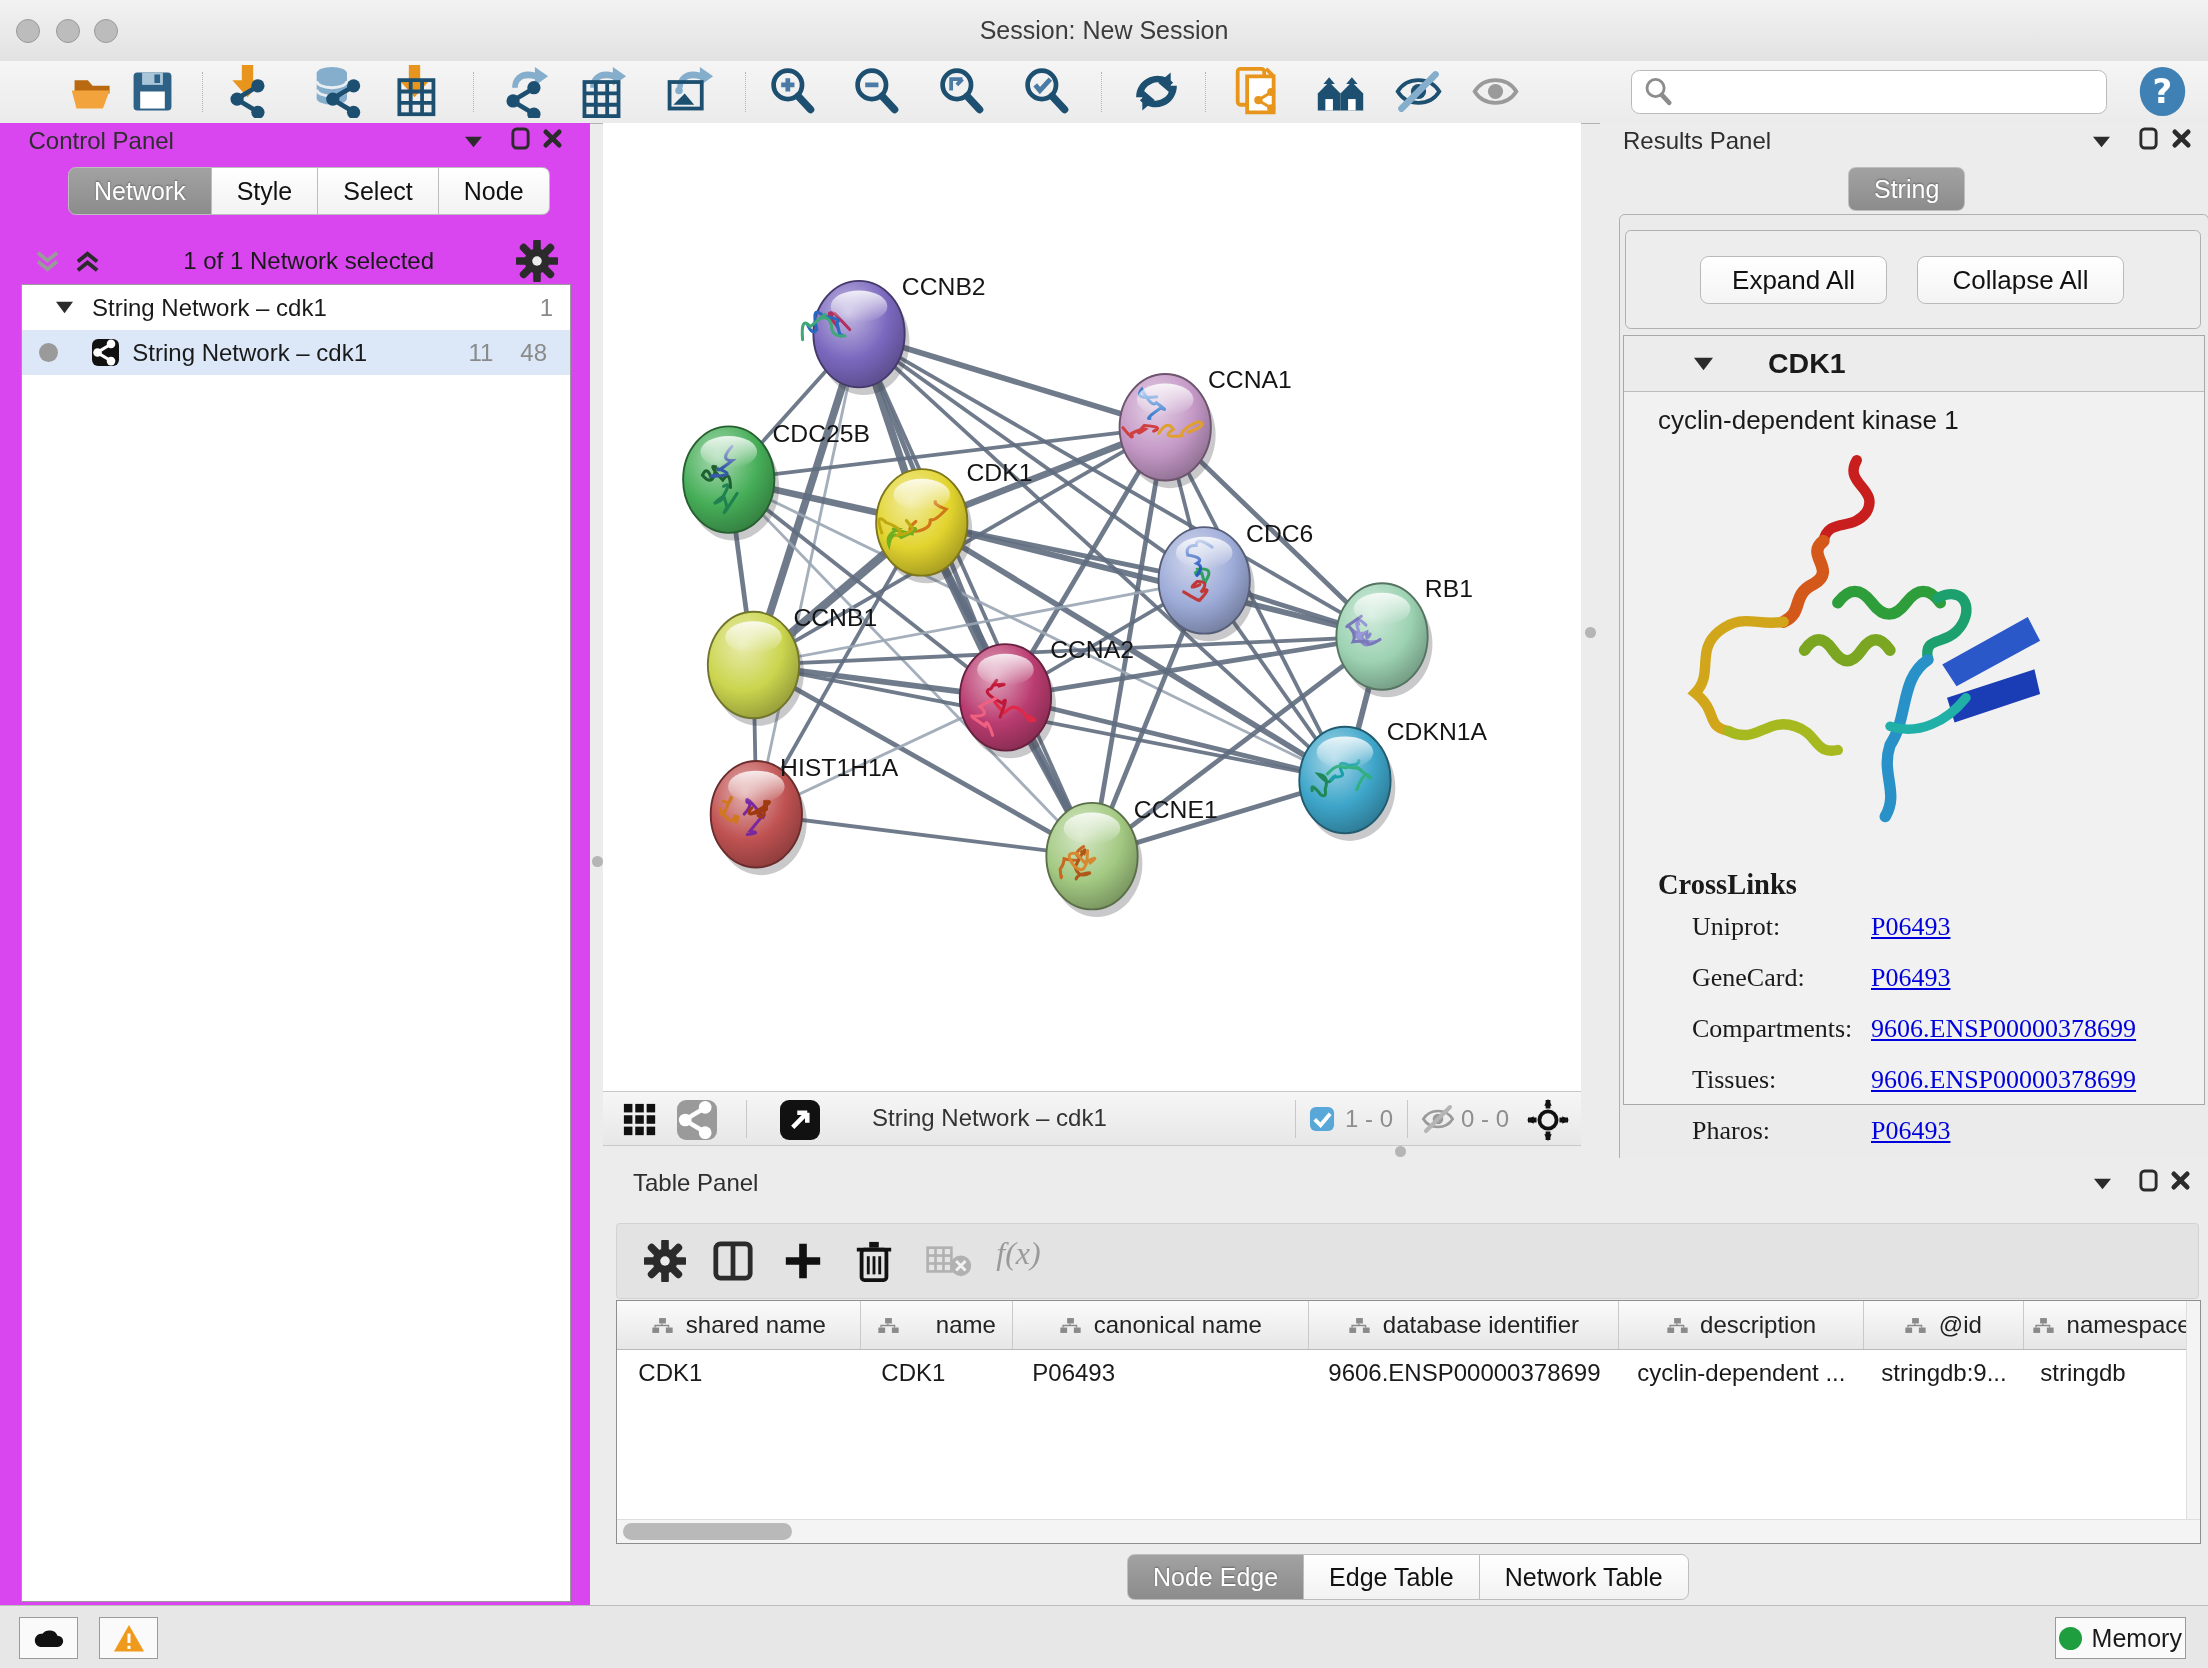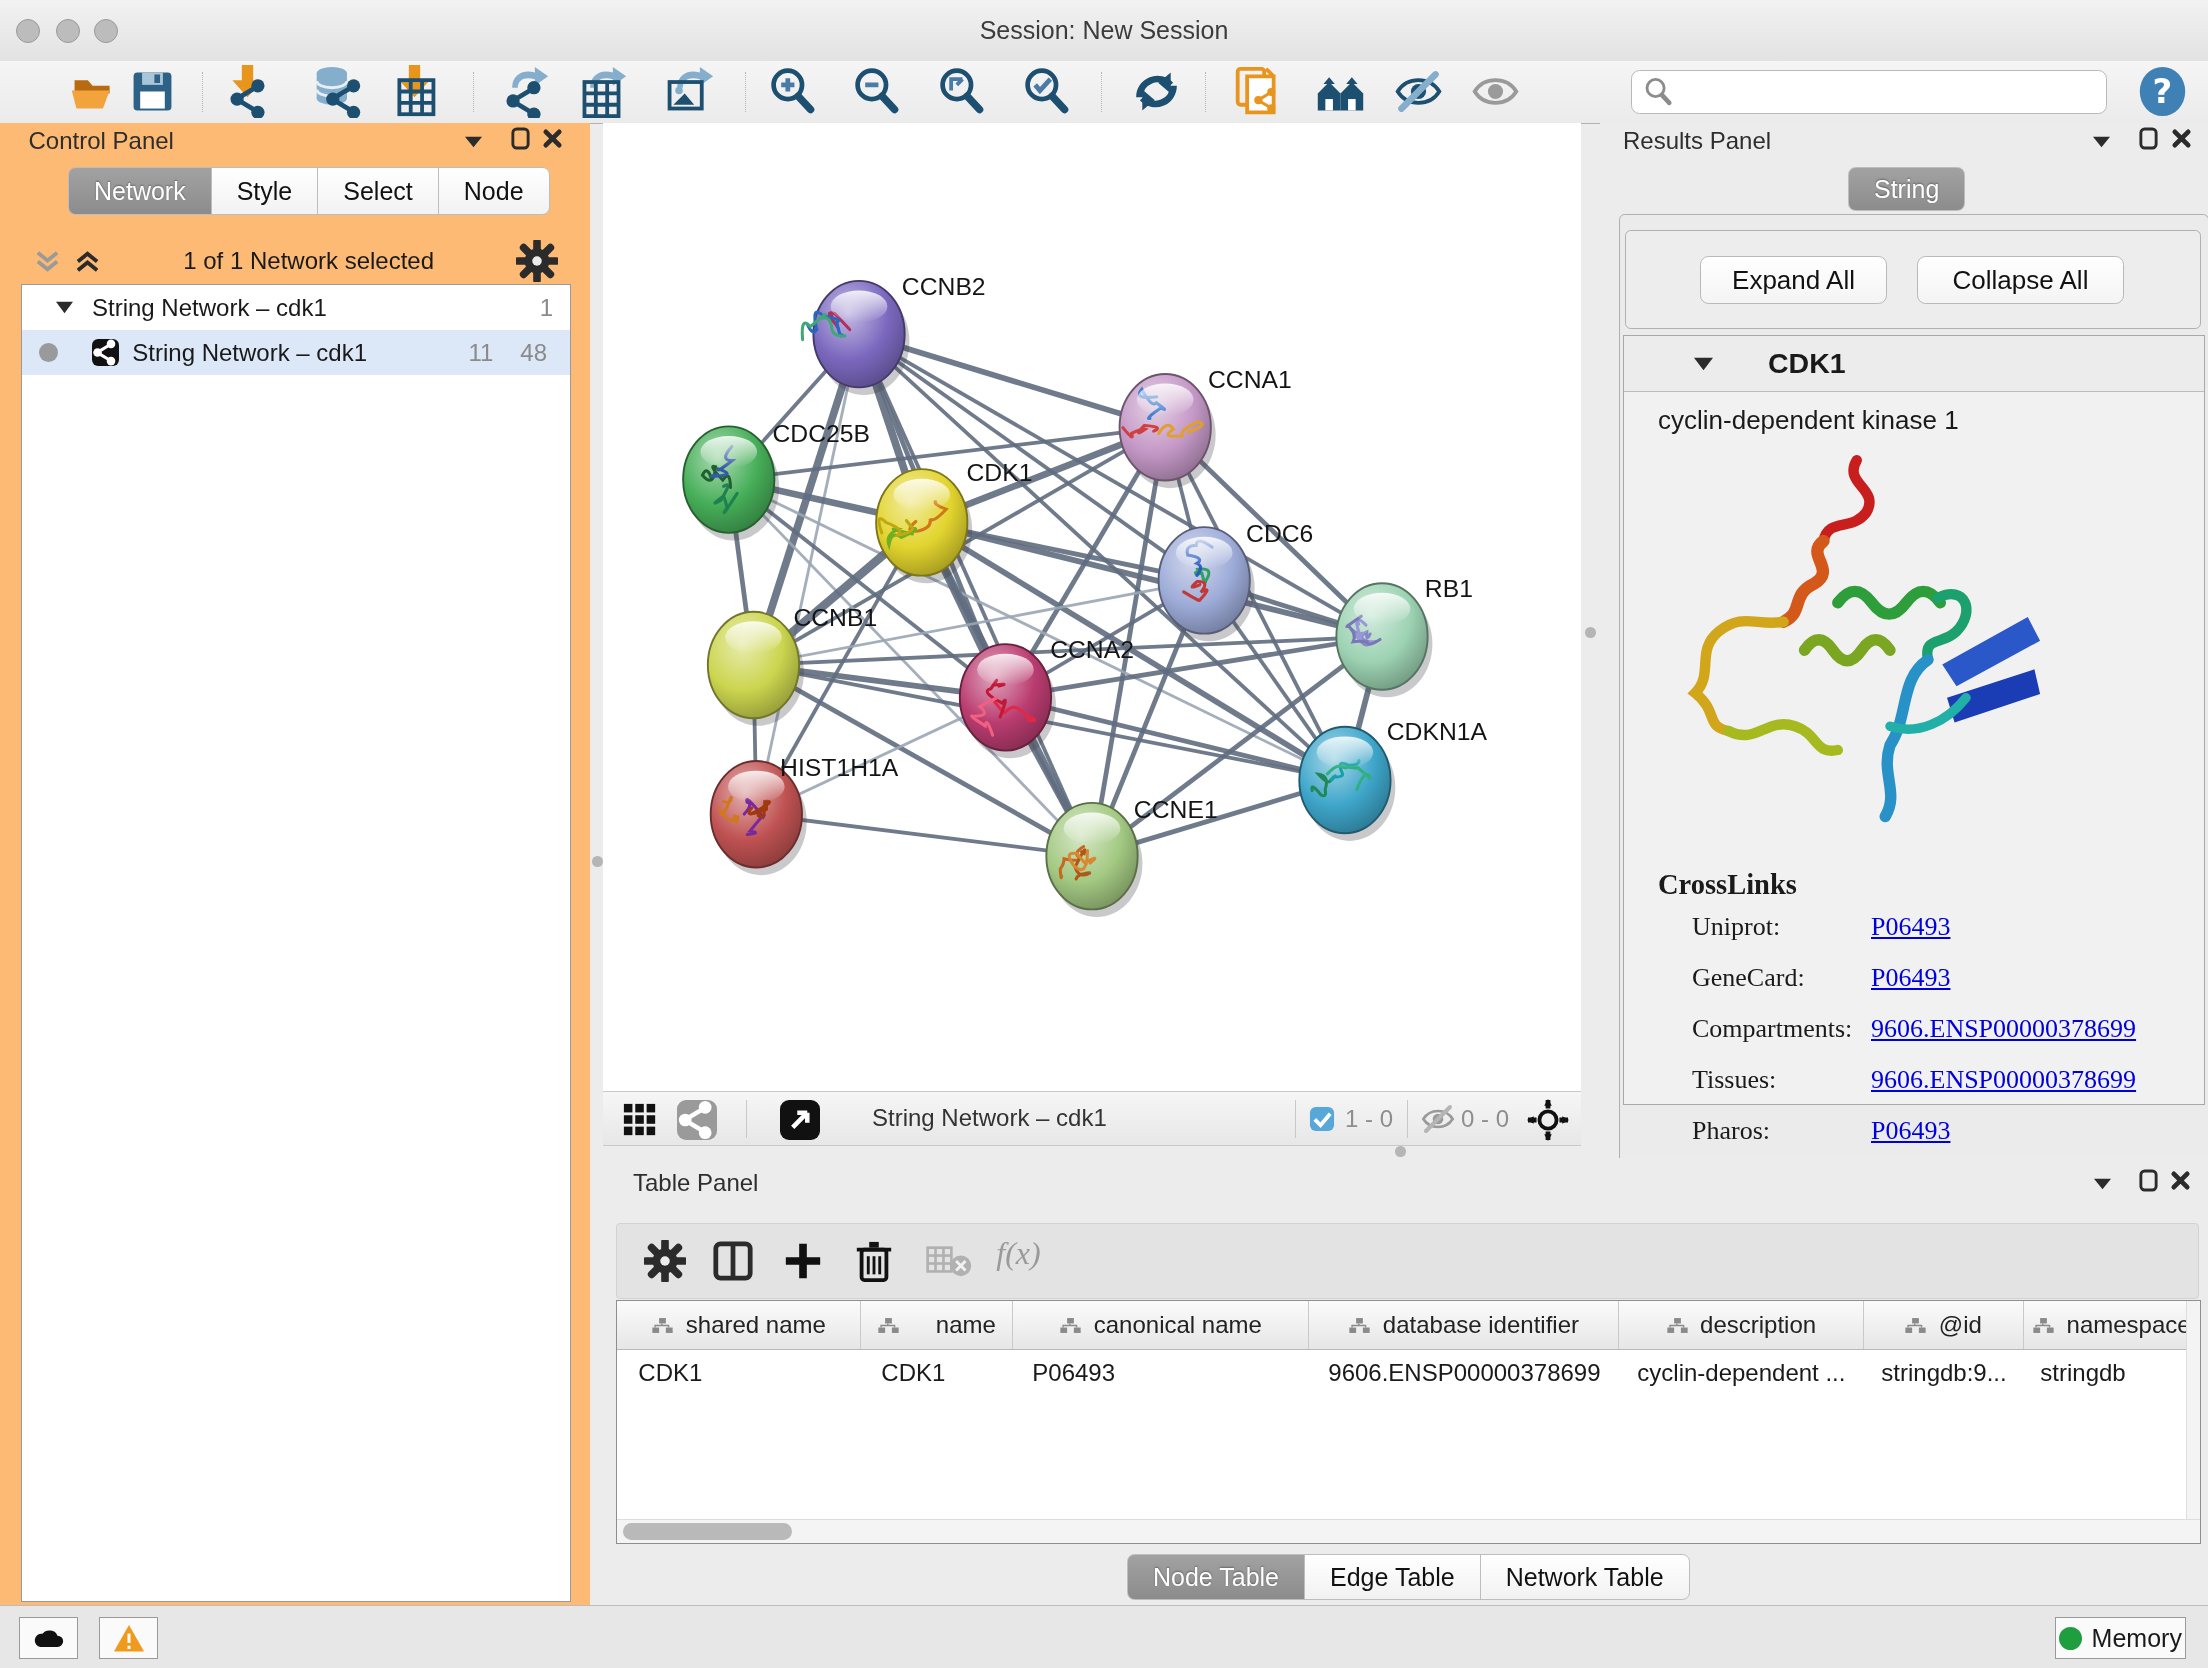"Control Panel" #control-panel { background: #fdba74 -> #d946ef }
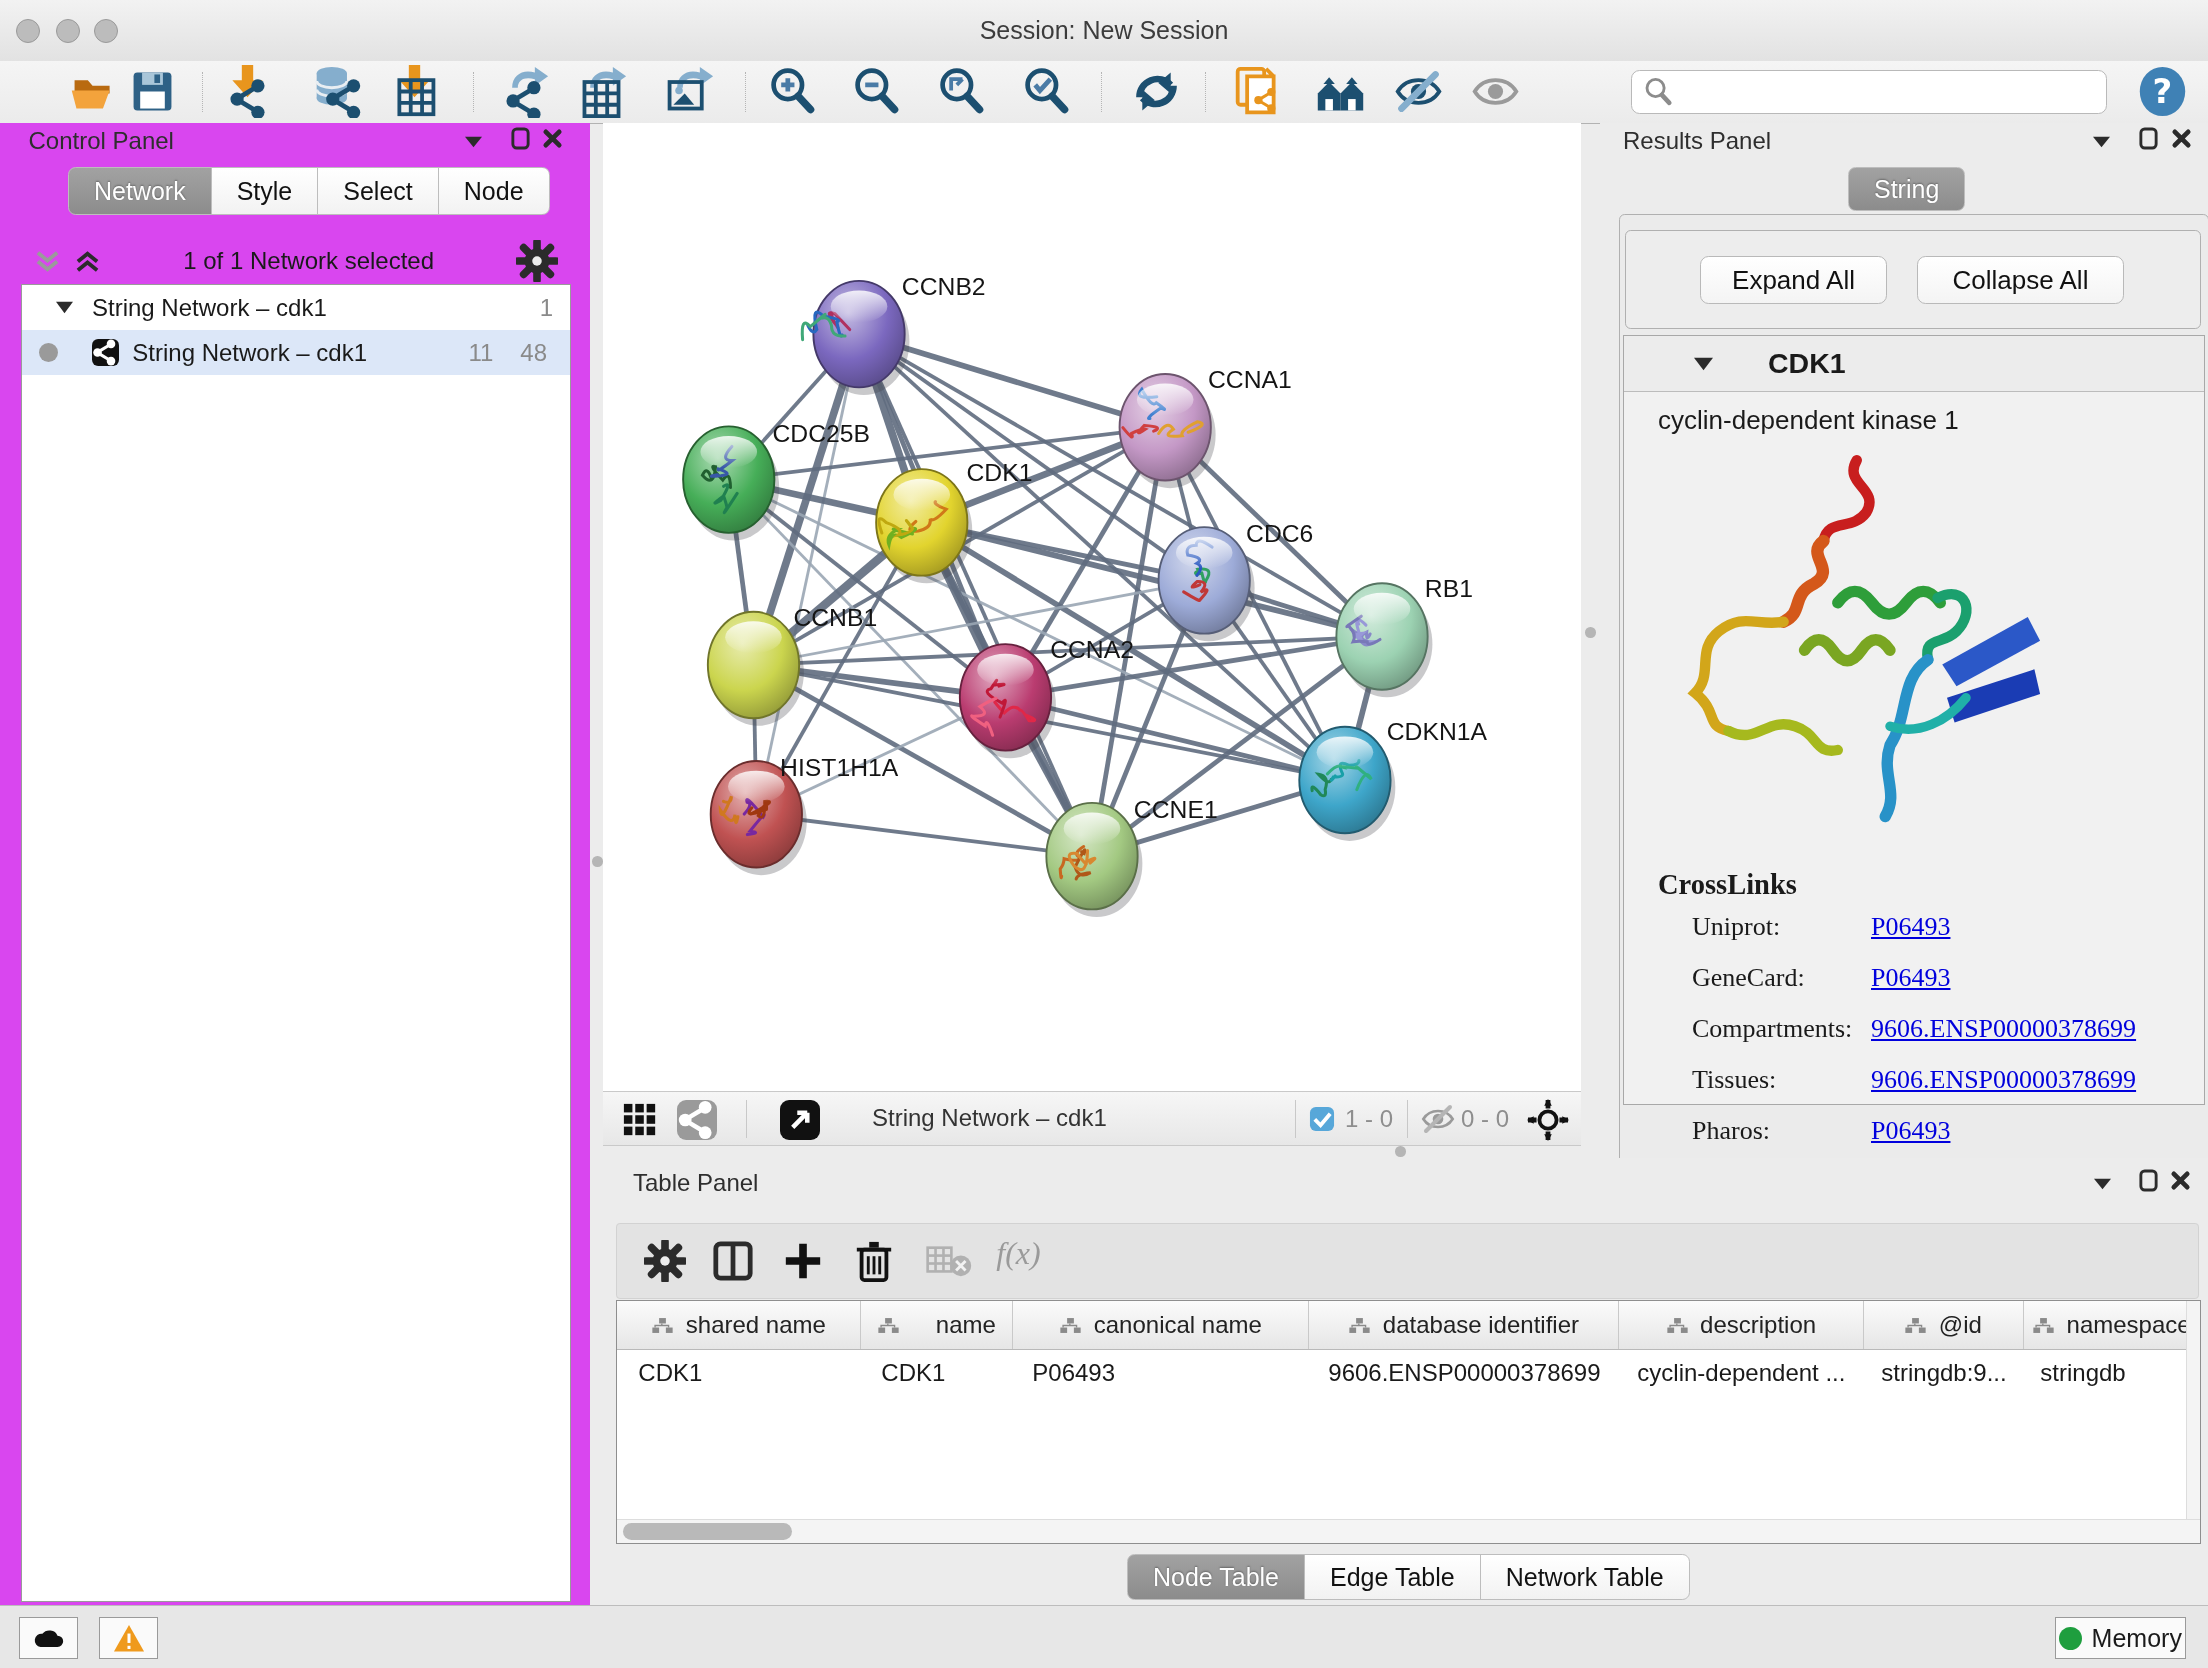"Node Table" div.tab { text: Table -> Edge }
